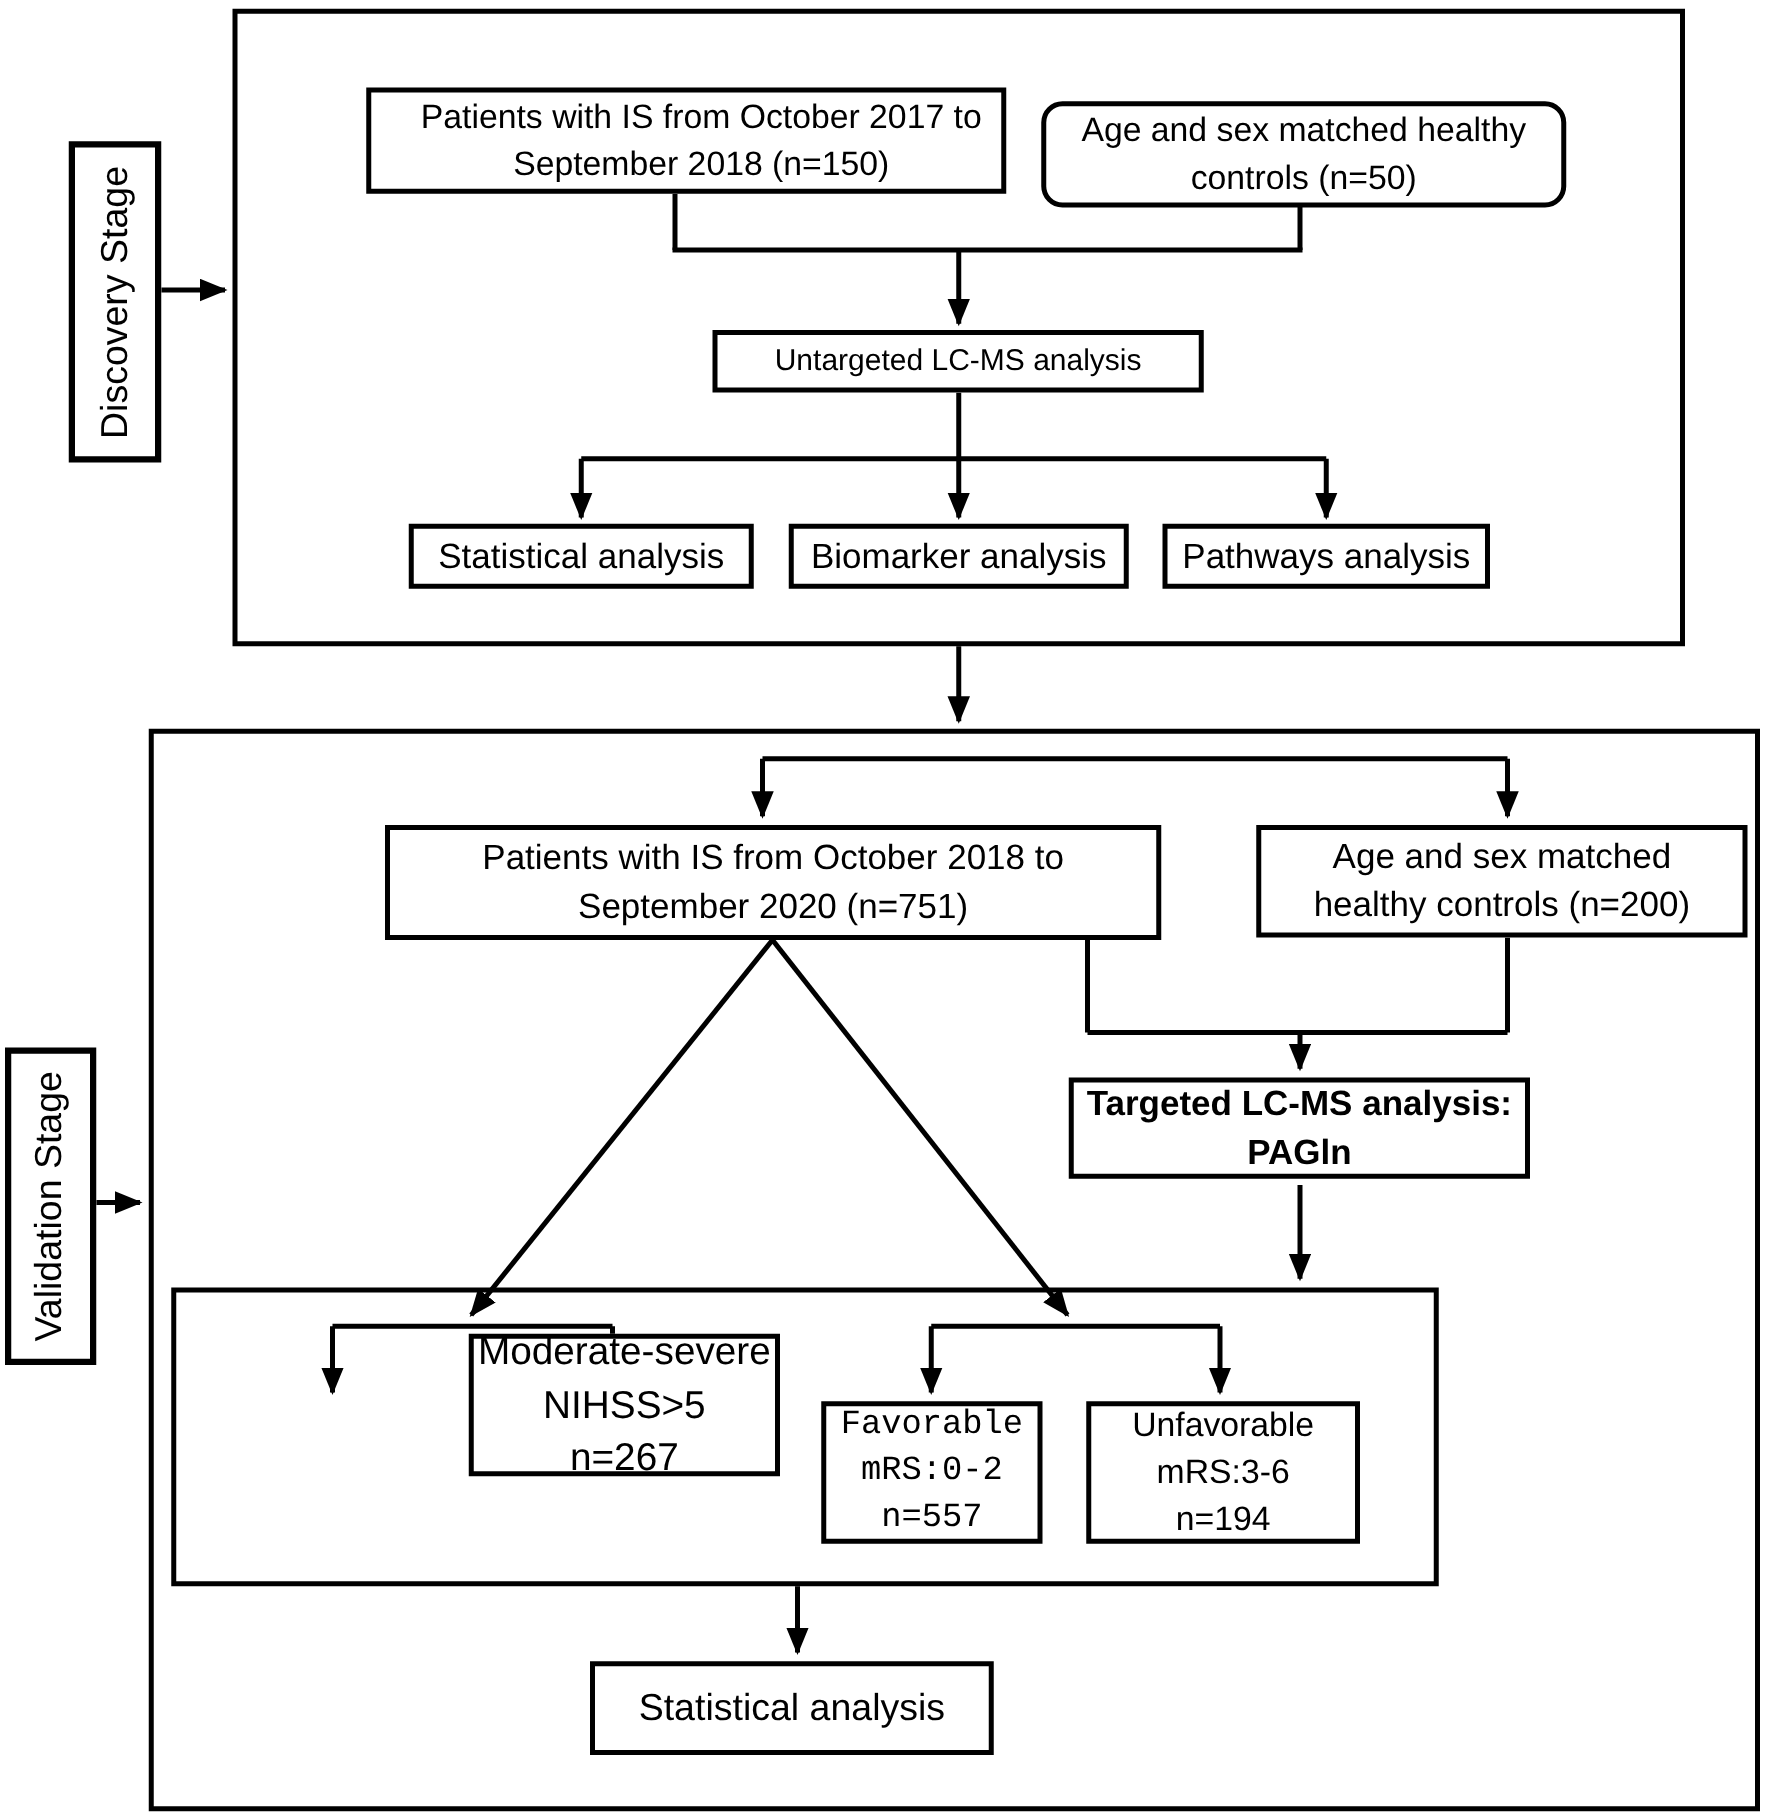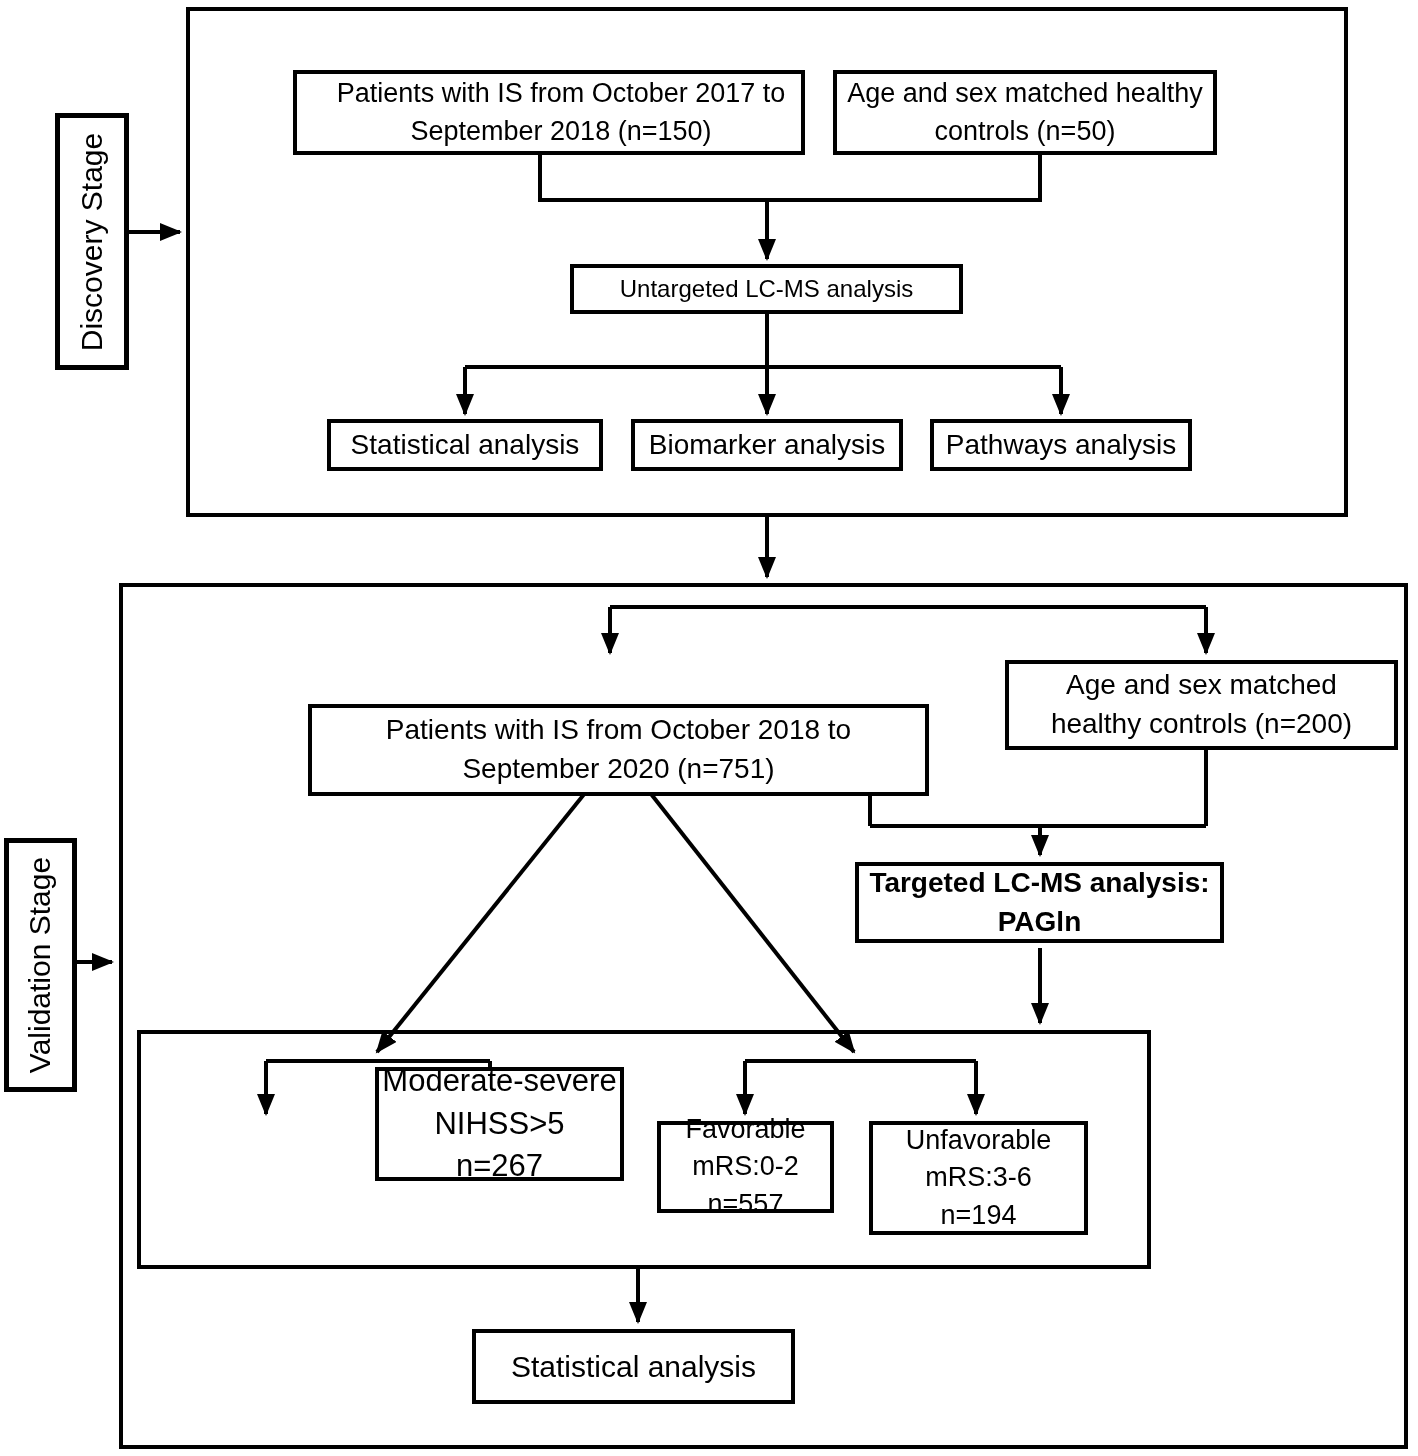"Age and sex matched healthy" .b-controls50 { border-radius: none -> 17px; top: 70px -> 81px; width: 384px -> 420px }
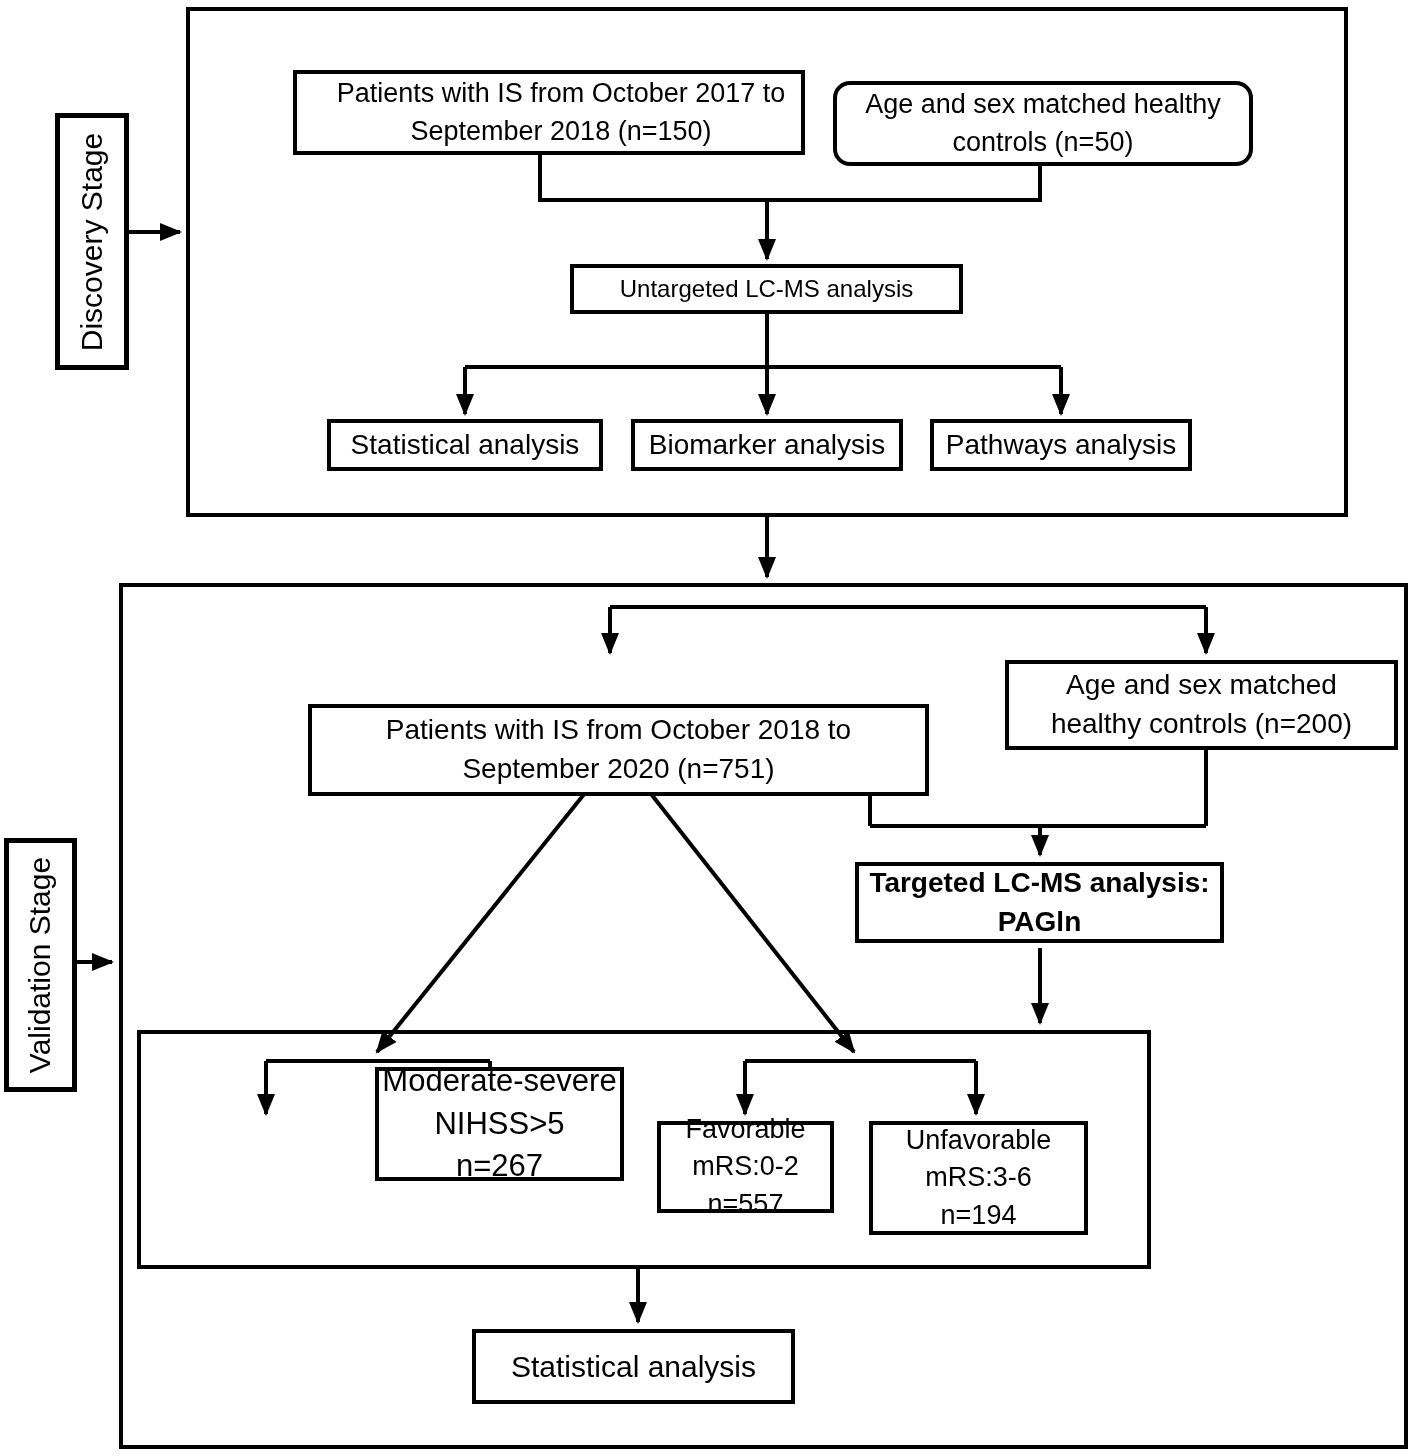"Patients with IS from October 2018" .b-patients2018 { margin-top: 44px -> none }
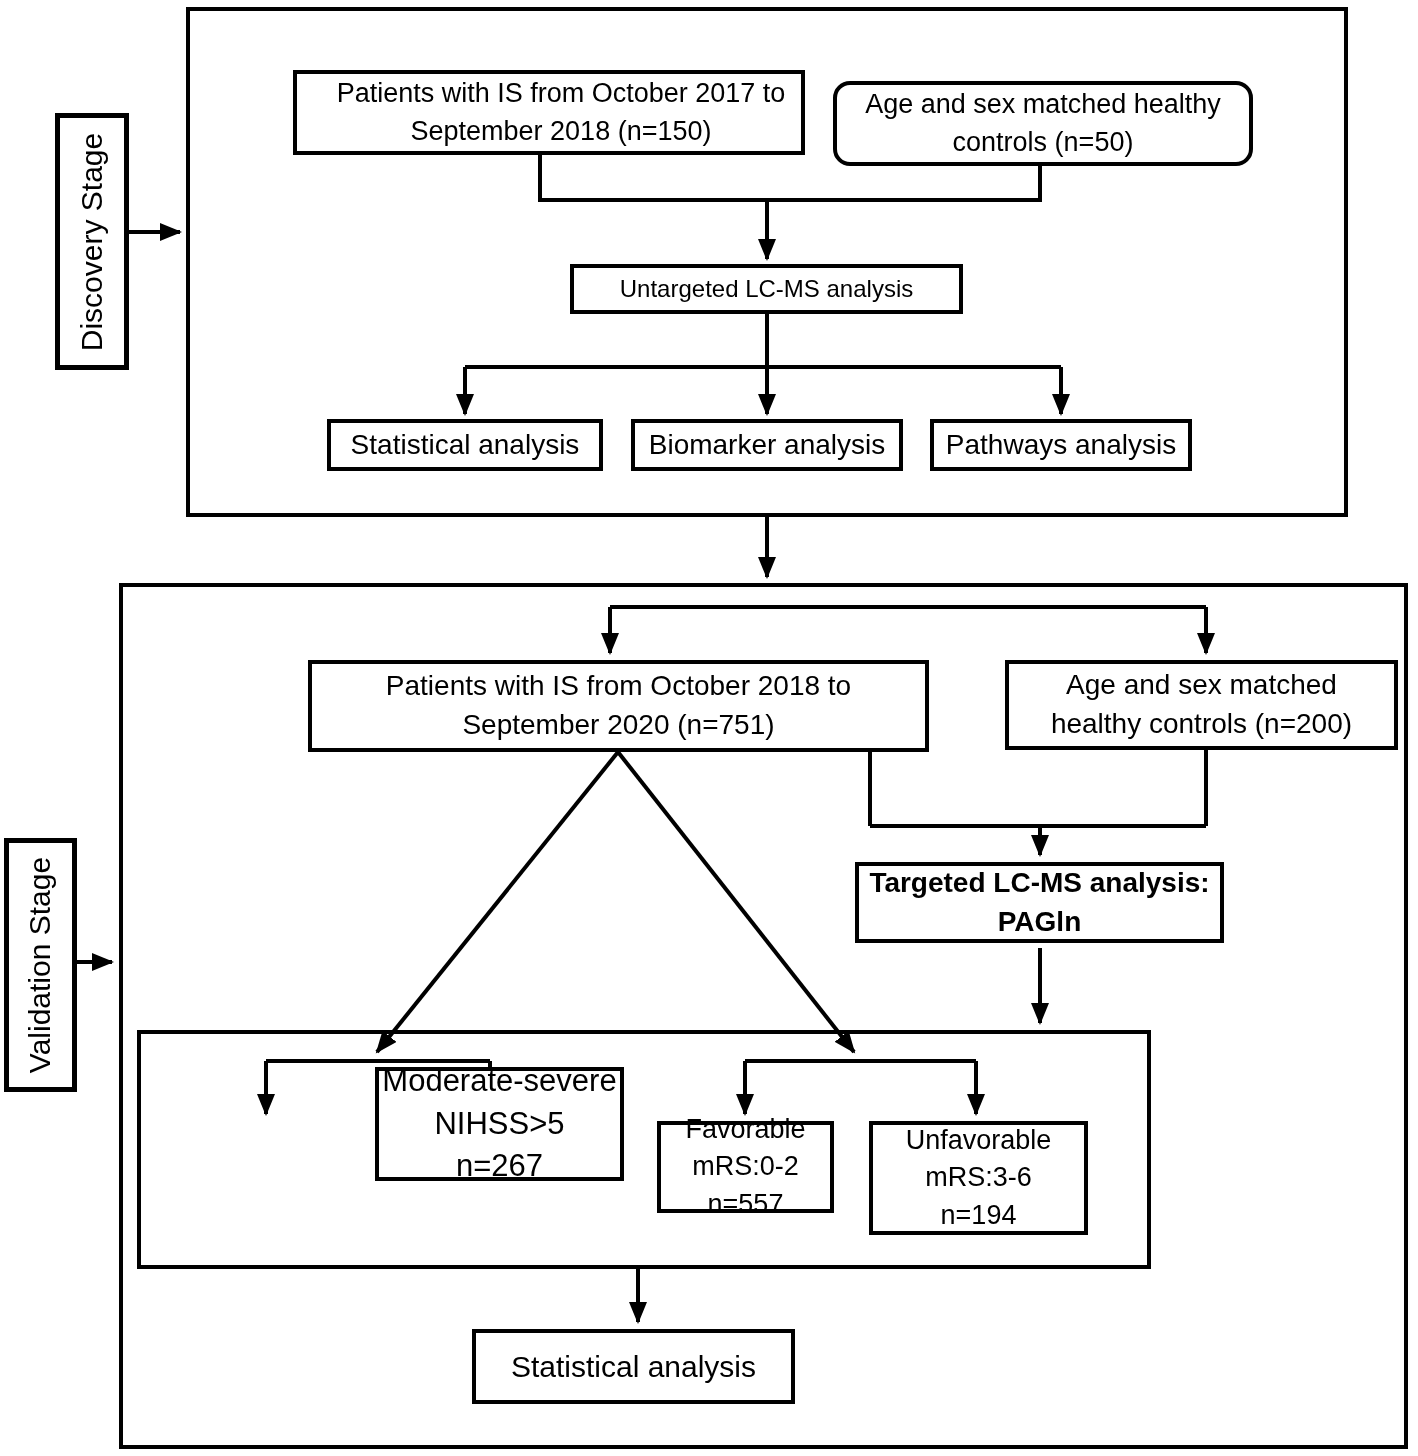"Favorable" .b-favorable { font-family: none -> Liberation Mono, monospace; height: 92px -> 114px }
